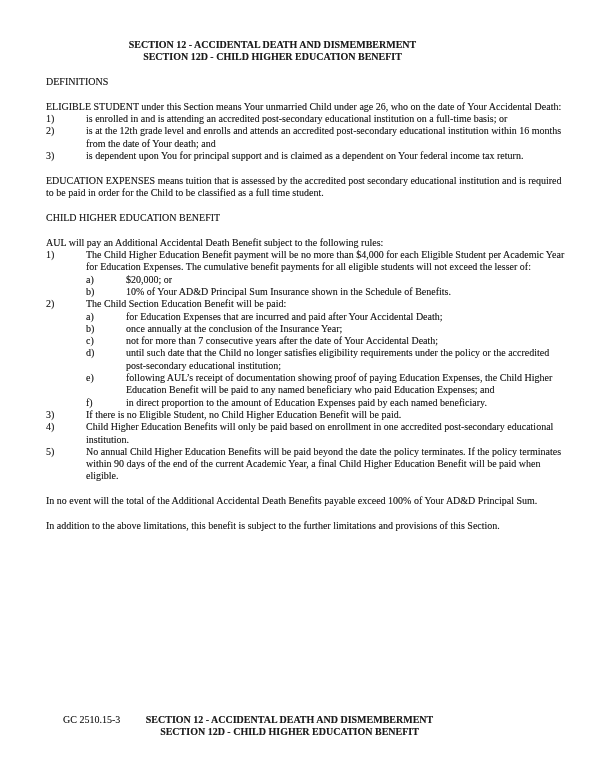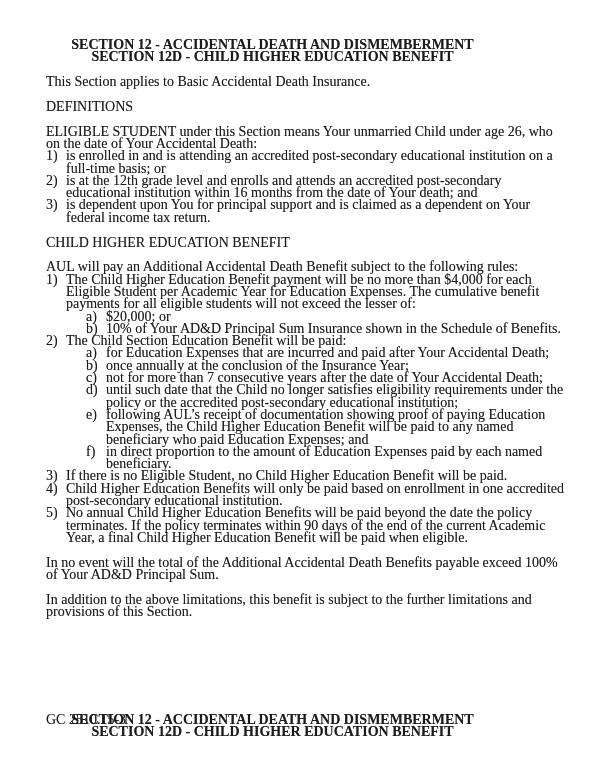"SECTION 12 - ACCIDENTAL DEATH" .page { font-size: 14px -> 10px }
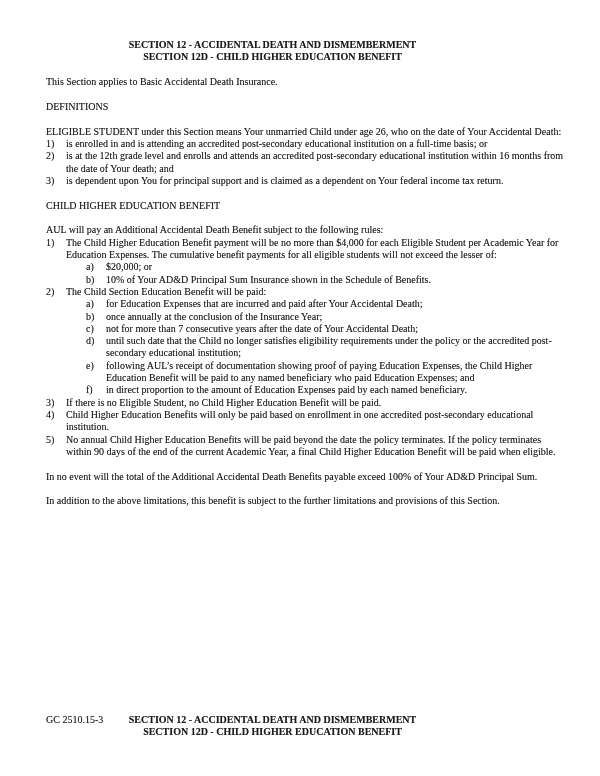"This Section applies to Basic" div.para { html: <div>This Section applies to Basic Accidental Death Insurance.</div> -> none }
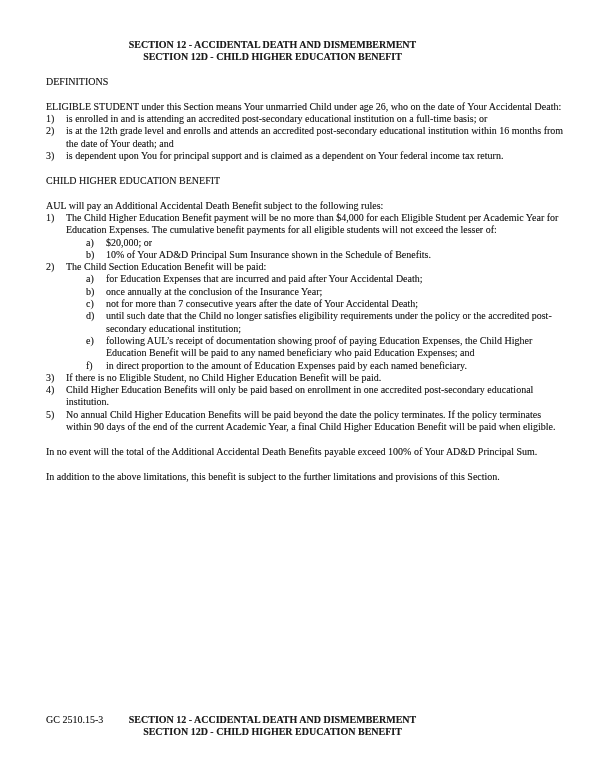"is enrolled in and is" .li .tx { margin-left: none -> 20px }
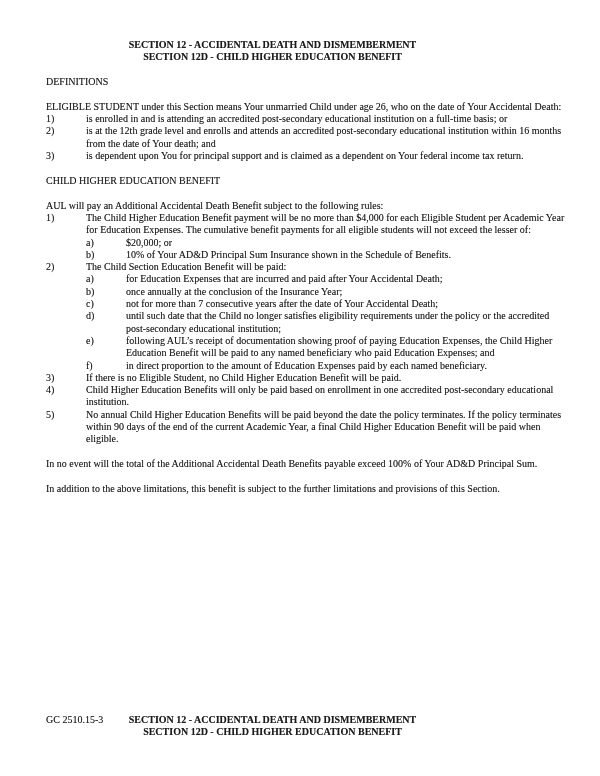"EDUCATION EXPENSES means tuition that" div.para { html: none -> <div>EDUCATION EXPENSES means tuition that is assessed by the accredited post secondary educational institution and is required to be paid in order for the Child to be classified as a full time student.</div> }
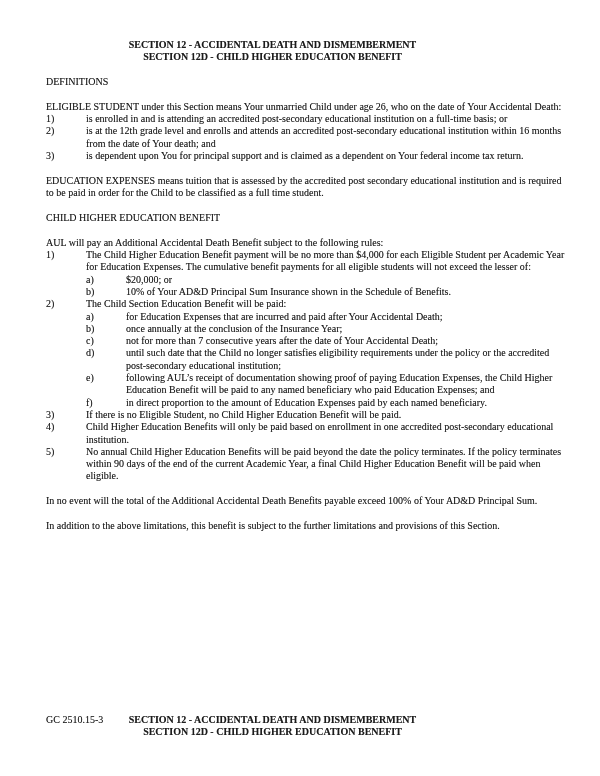"GC 2510.15-3" .footer { left: 0 -> 17px }
